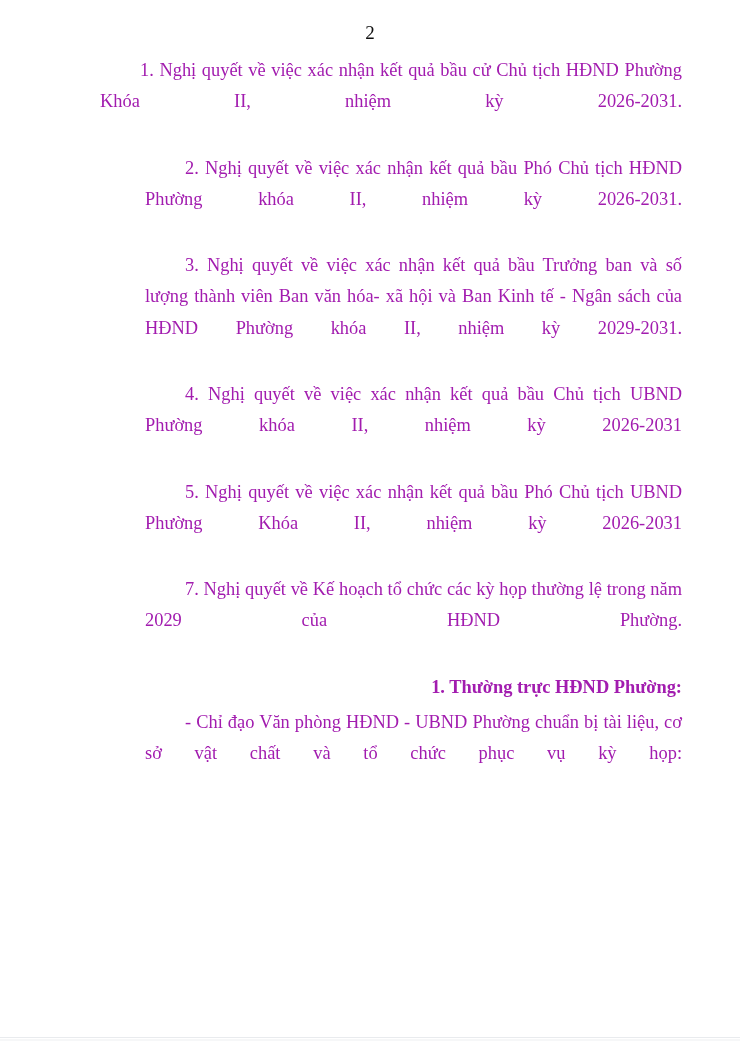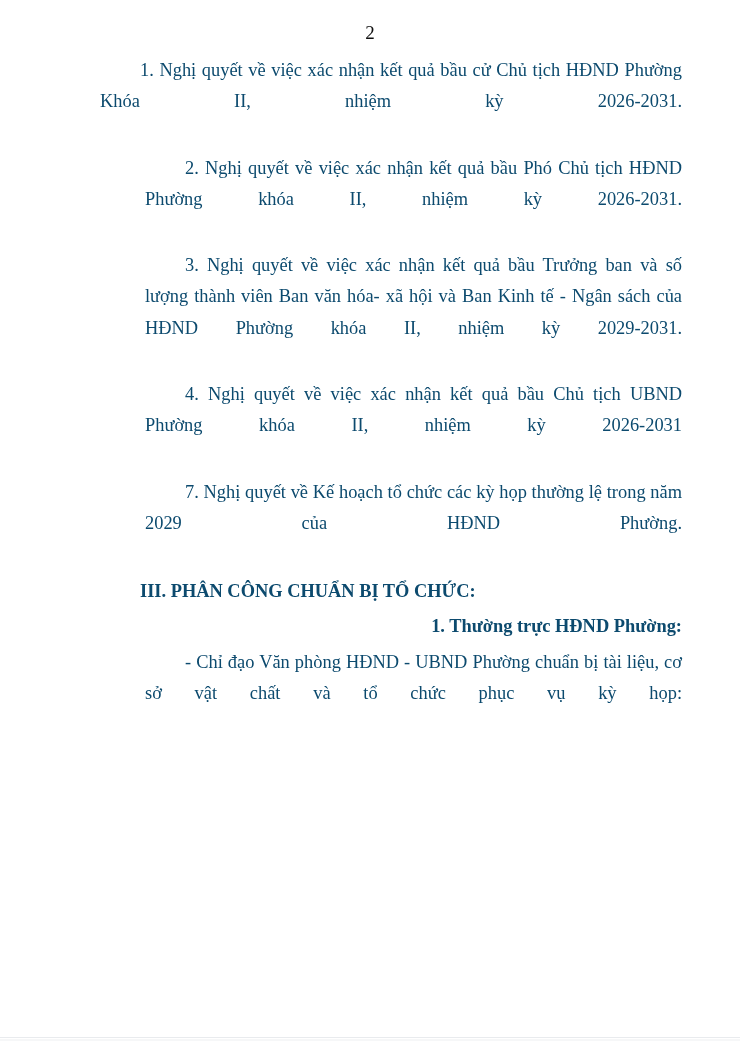"1. Nghị quyết về việc" p.para { color: #0c4a6e -> #a21caf }
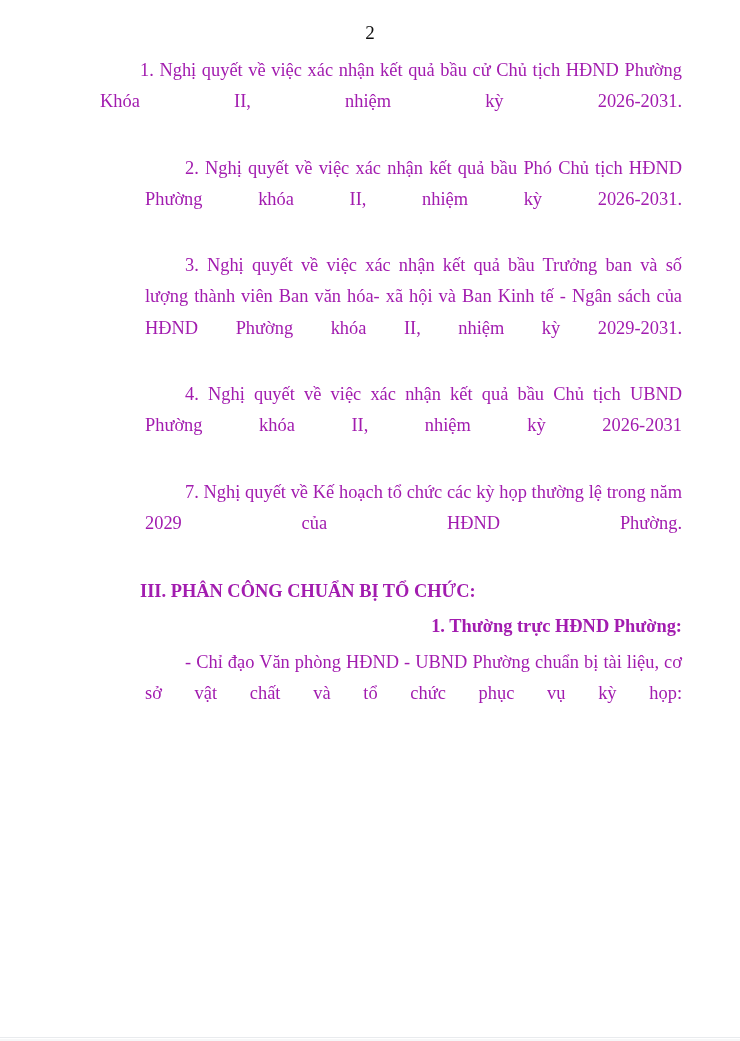"5. Nghị quyết về việc" p.para { html: none -> <p>5. Nghị quyết về việc xác nhận kết quả bầu Phó Chủ tịch UBND Phường Khóa II, nhiệm kỳ 2026-2031</p> }
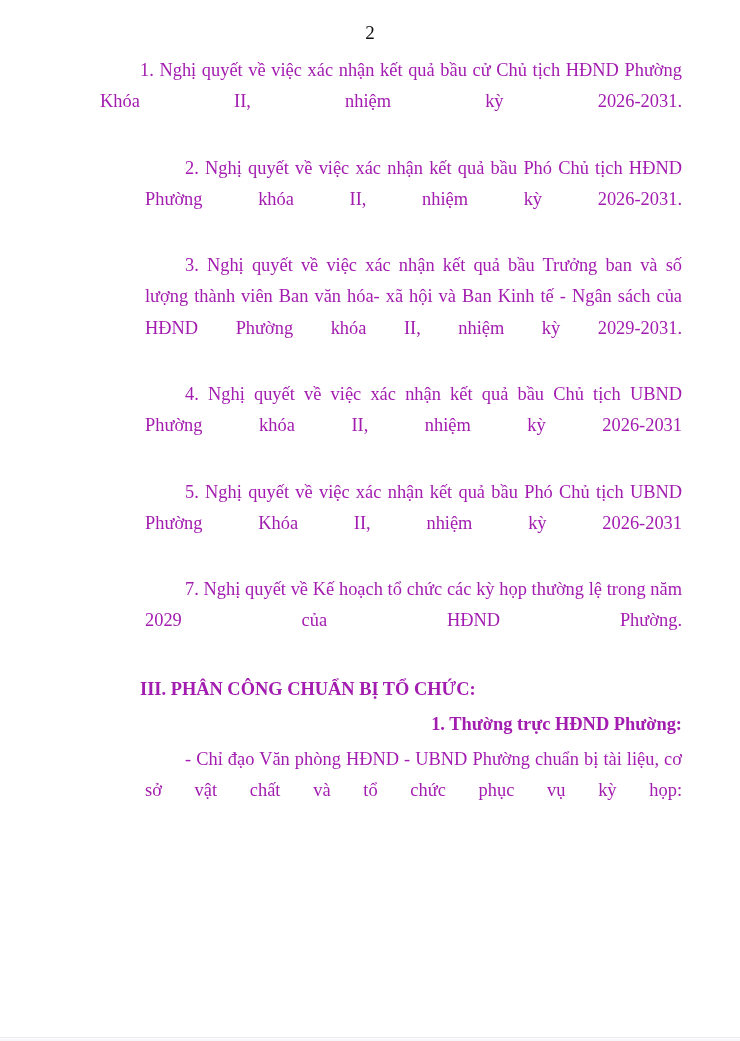"III. PHÂN CÔNG CHUẨN BỊ" p.para { html: <p>III. PHÂN CÔNG CHUẨN BỊ TỔ CHỨC:</p> -> none }
